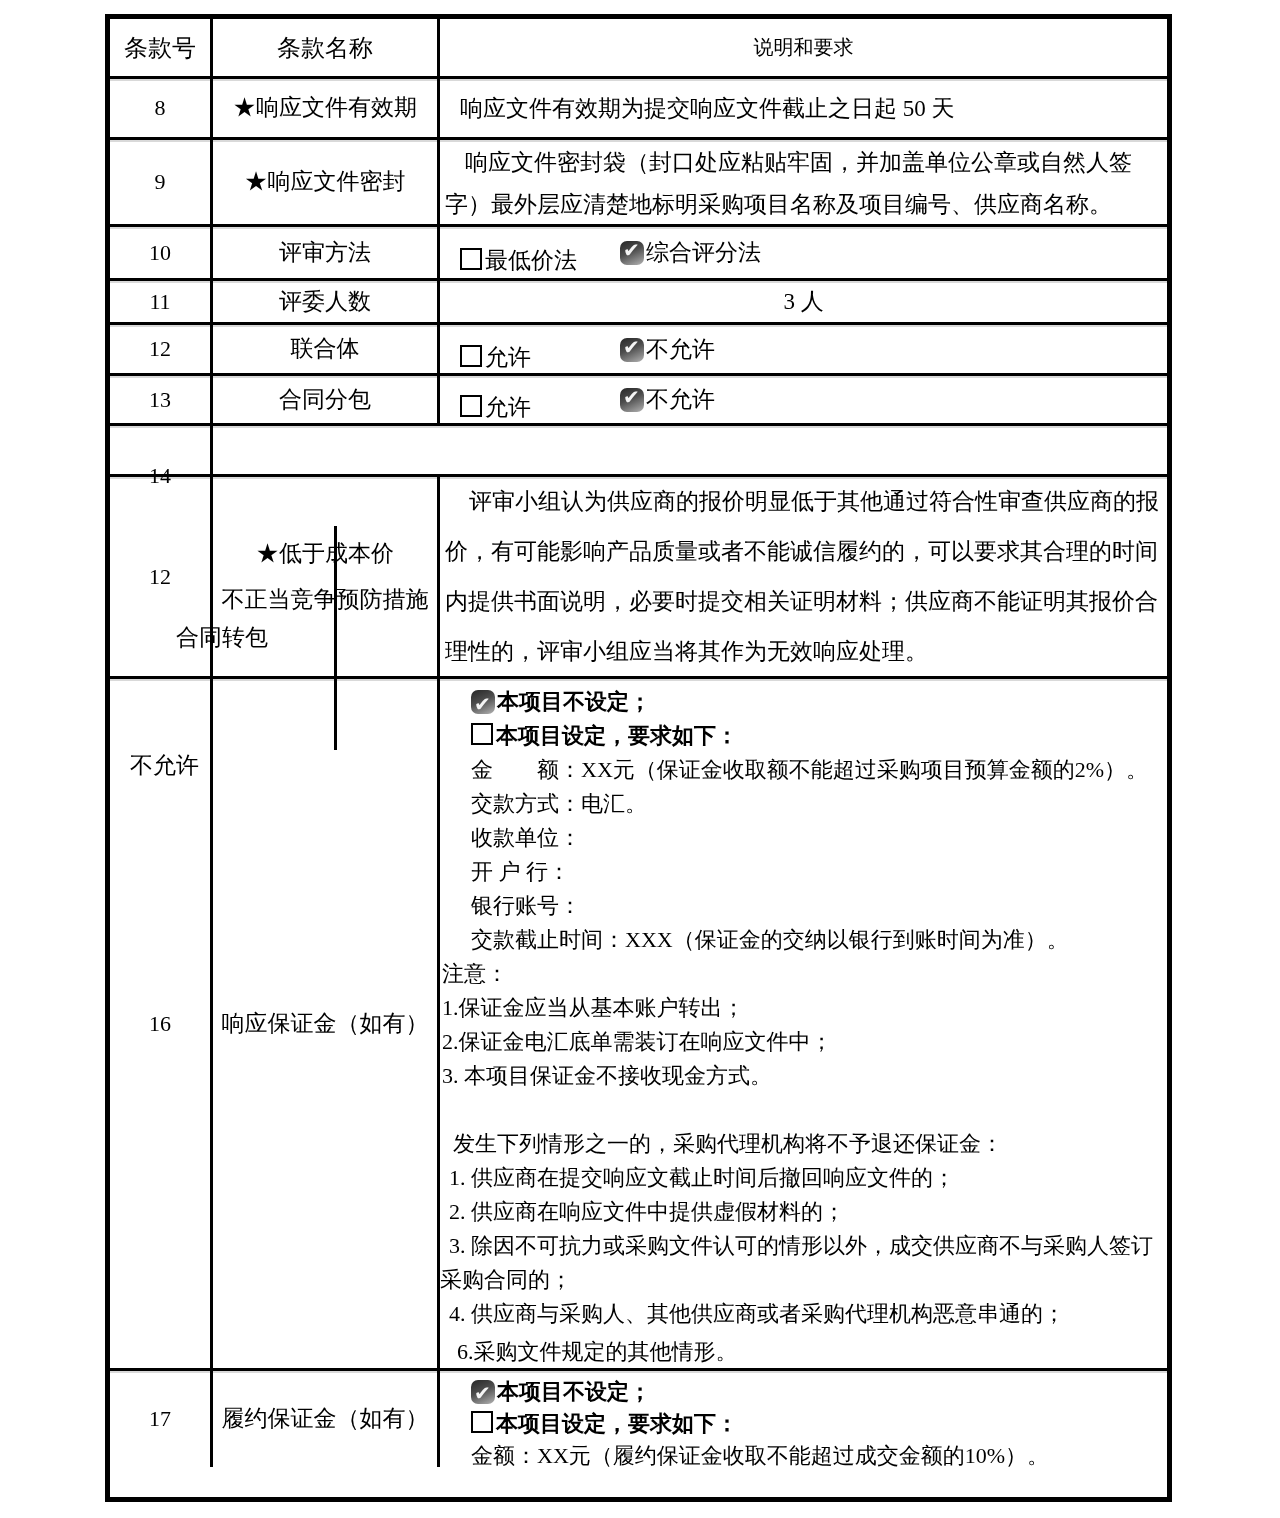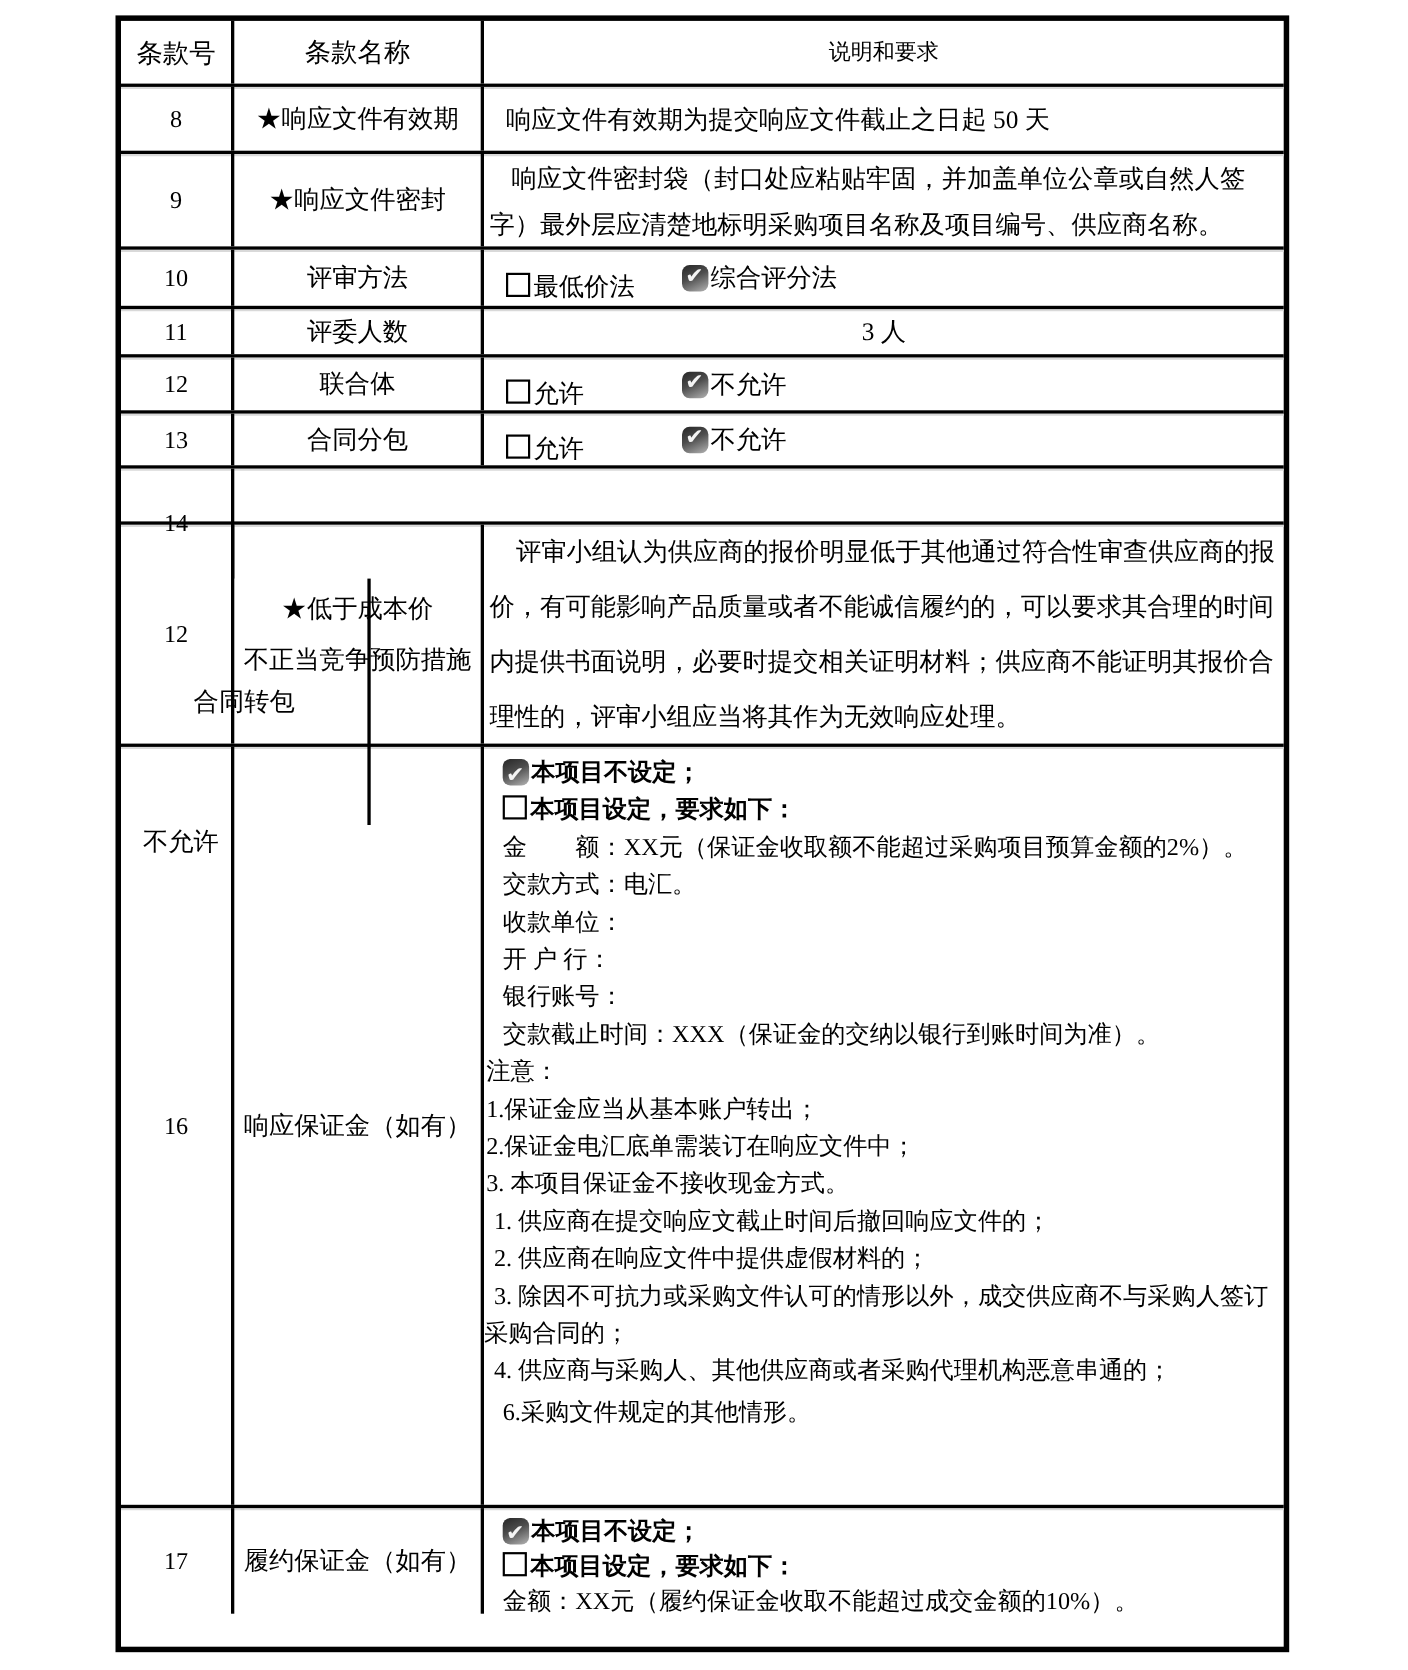"本项目不设定；" .f-line { margin-left: 17px -> 31px }
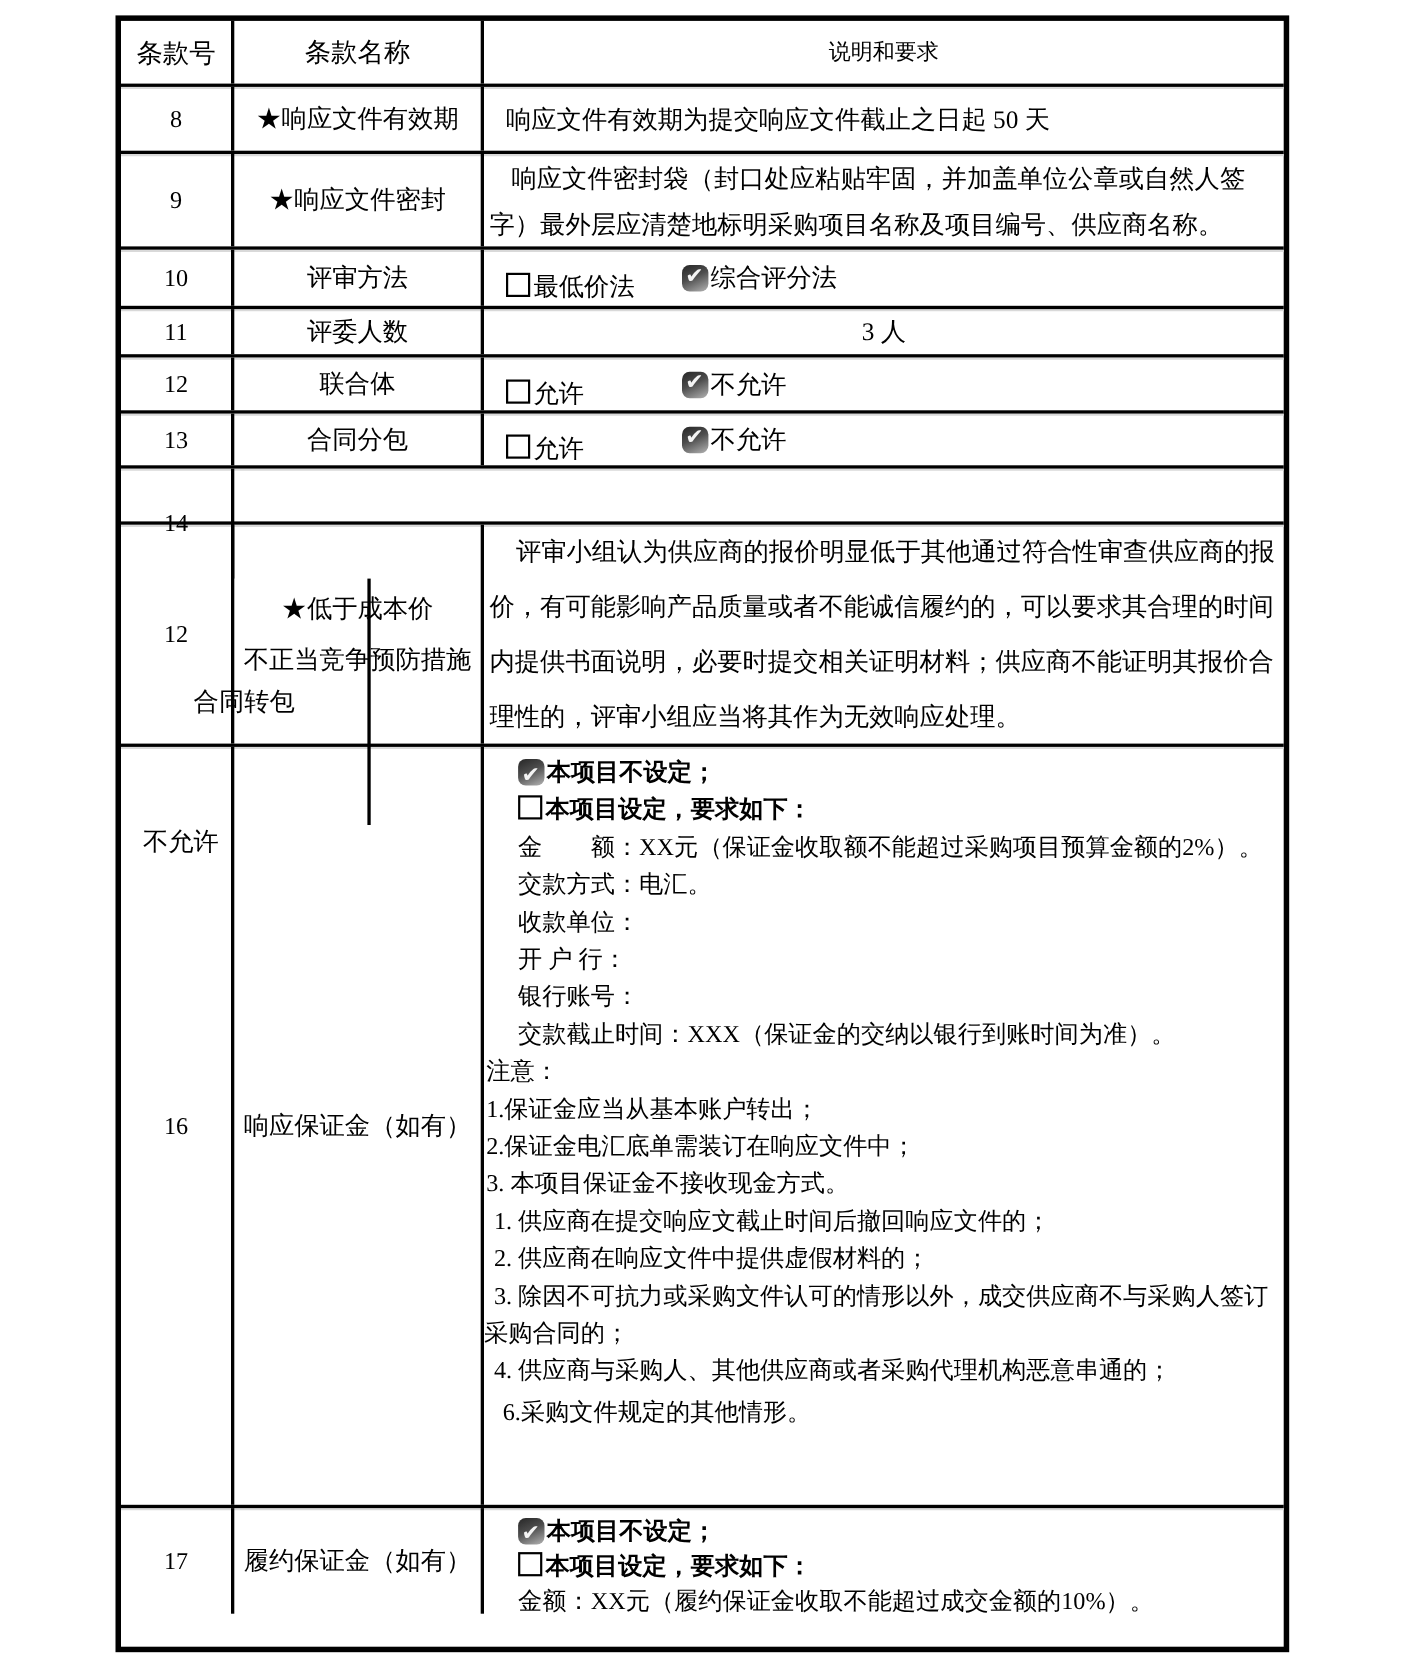"发生下列情形之一的，采购代理机构将不予退还保证金：" div.line { html: none -> <div>发生下列情形之一的，采购代理机构将不予退还保证金：</div> }
